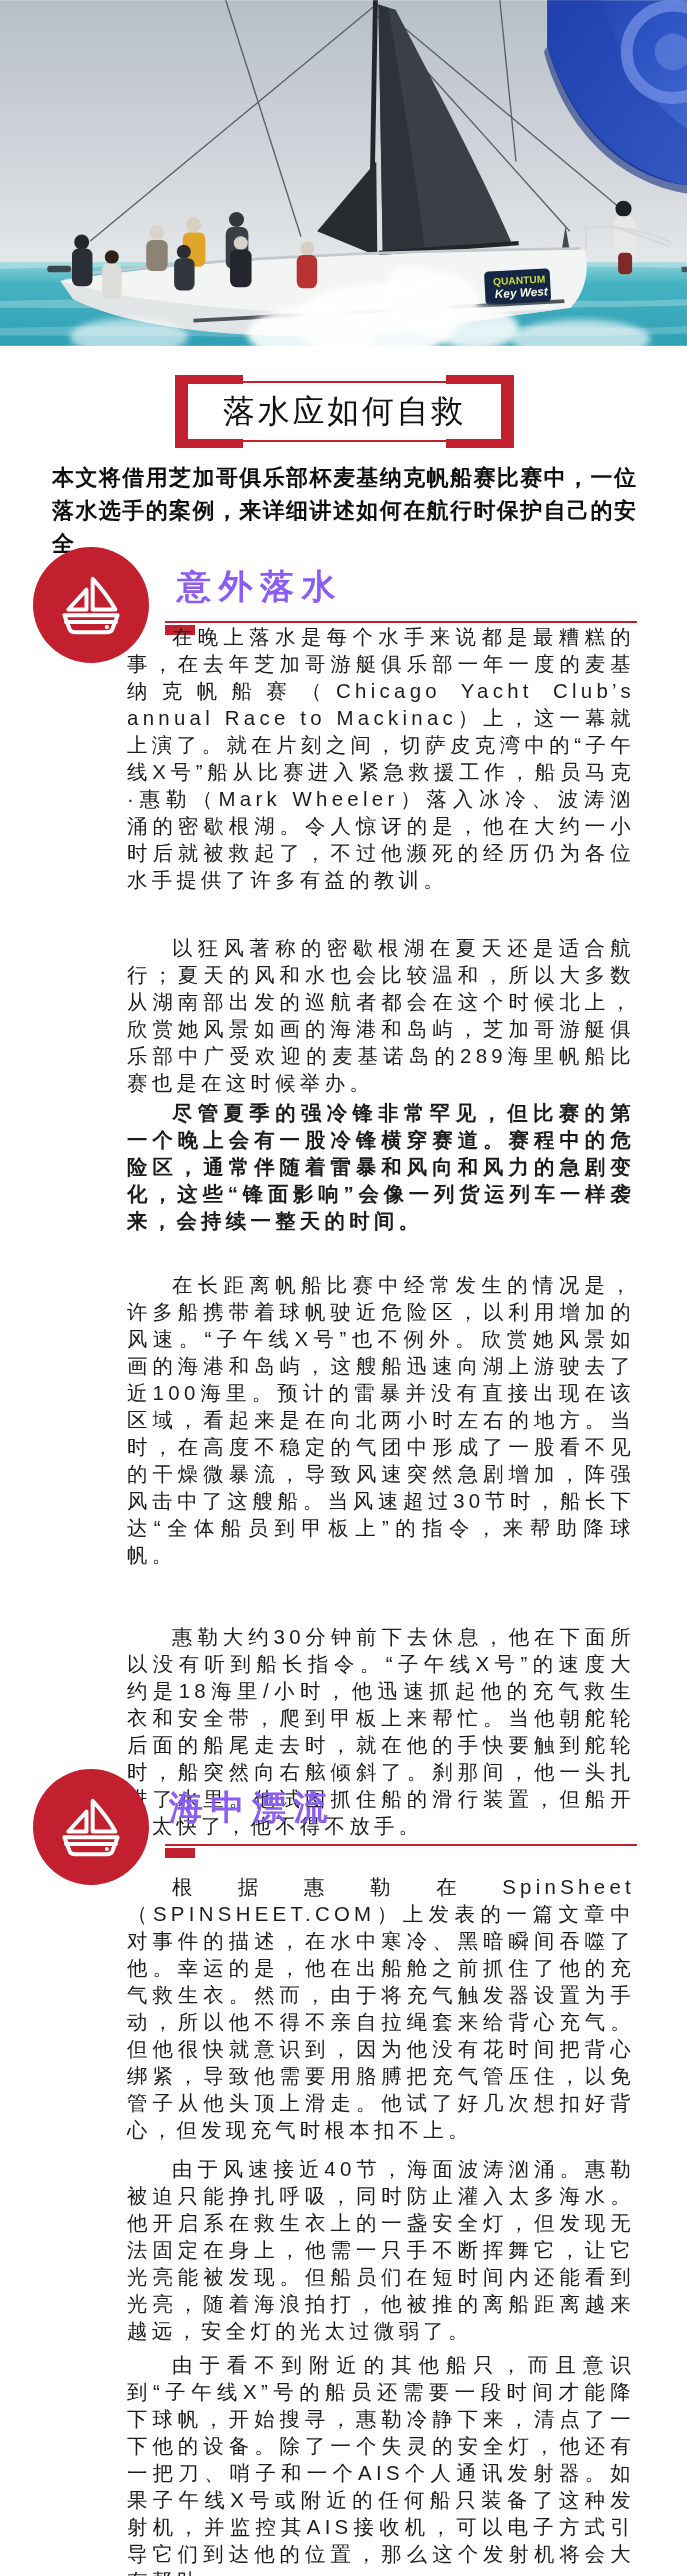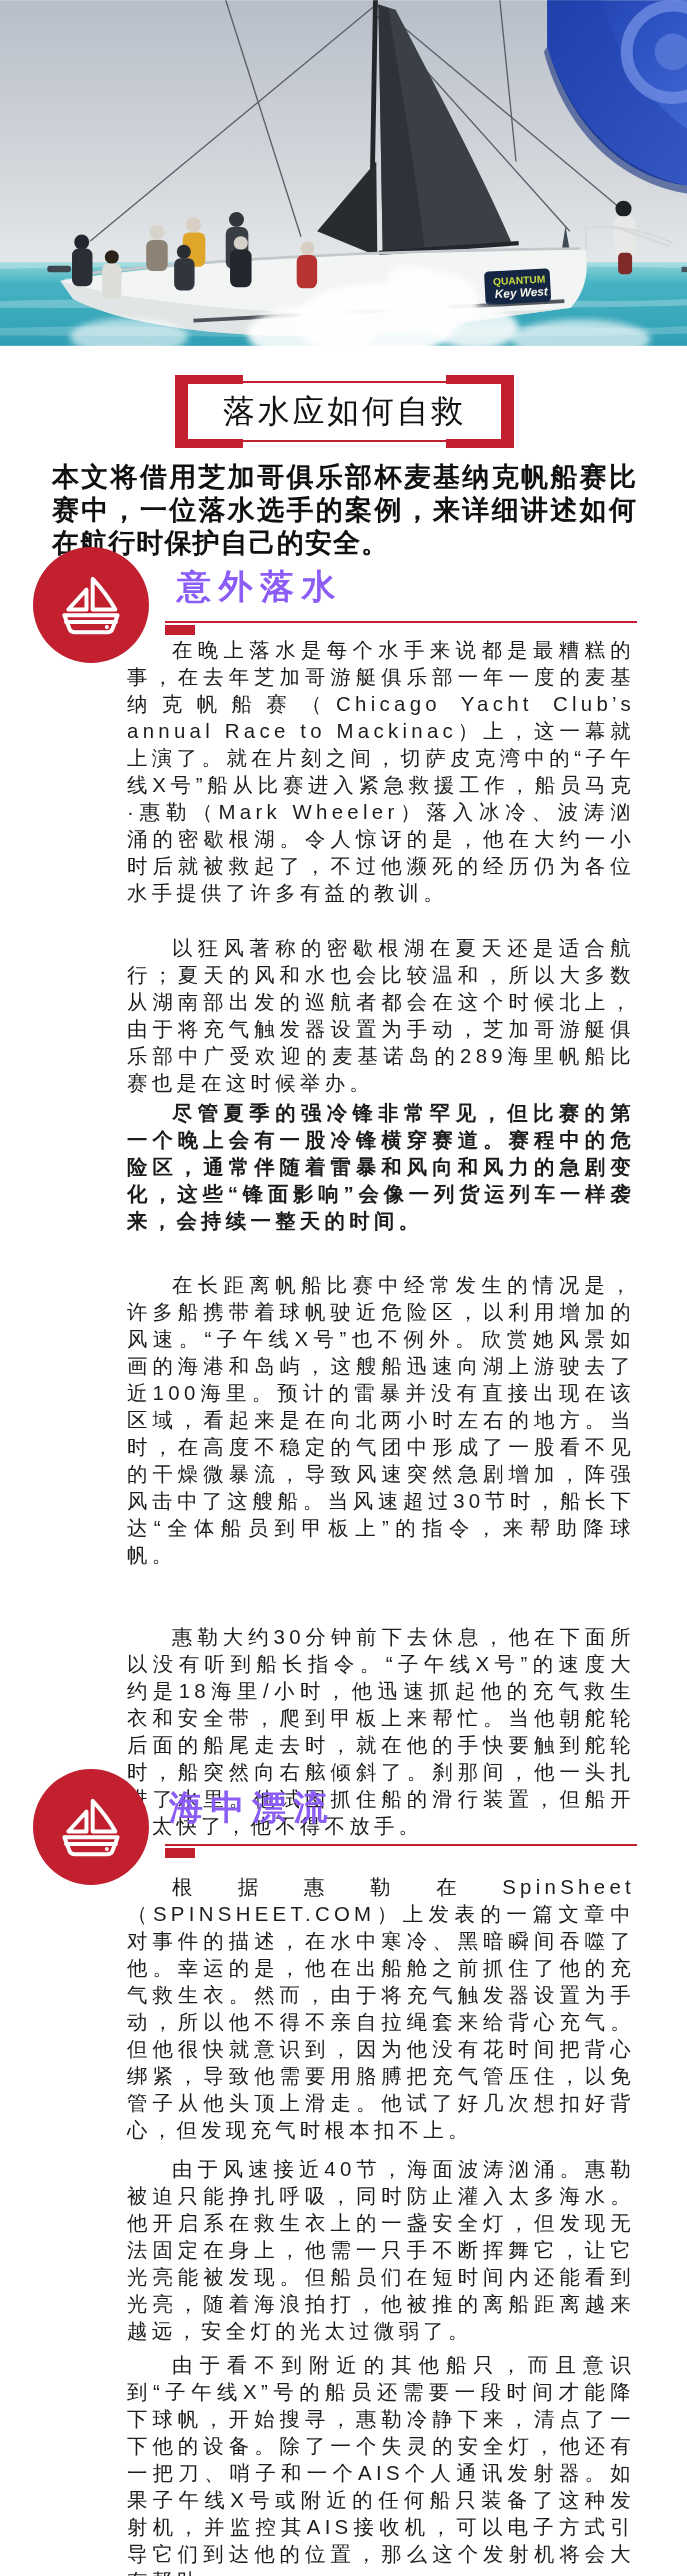"本文将借用芝加哥俱乐部杯麦基纳克帆船赛比赛中，一位落水选手的案例，来详细讲述如何" .intro { font-size: 27px -> 22px }
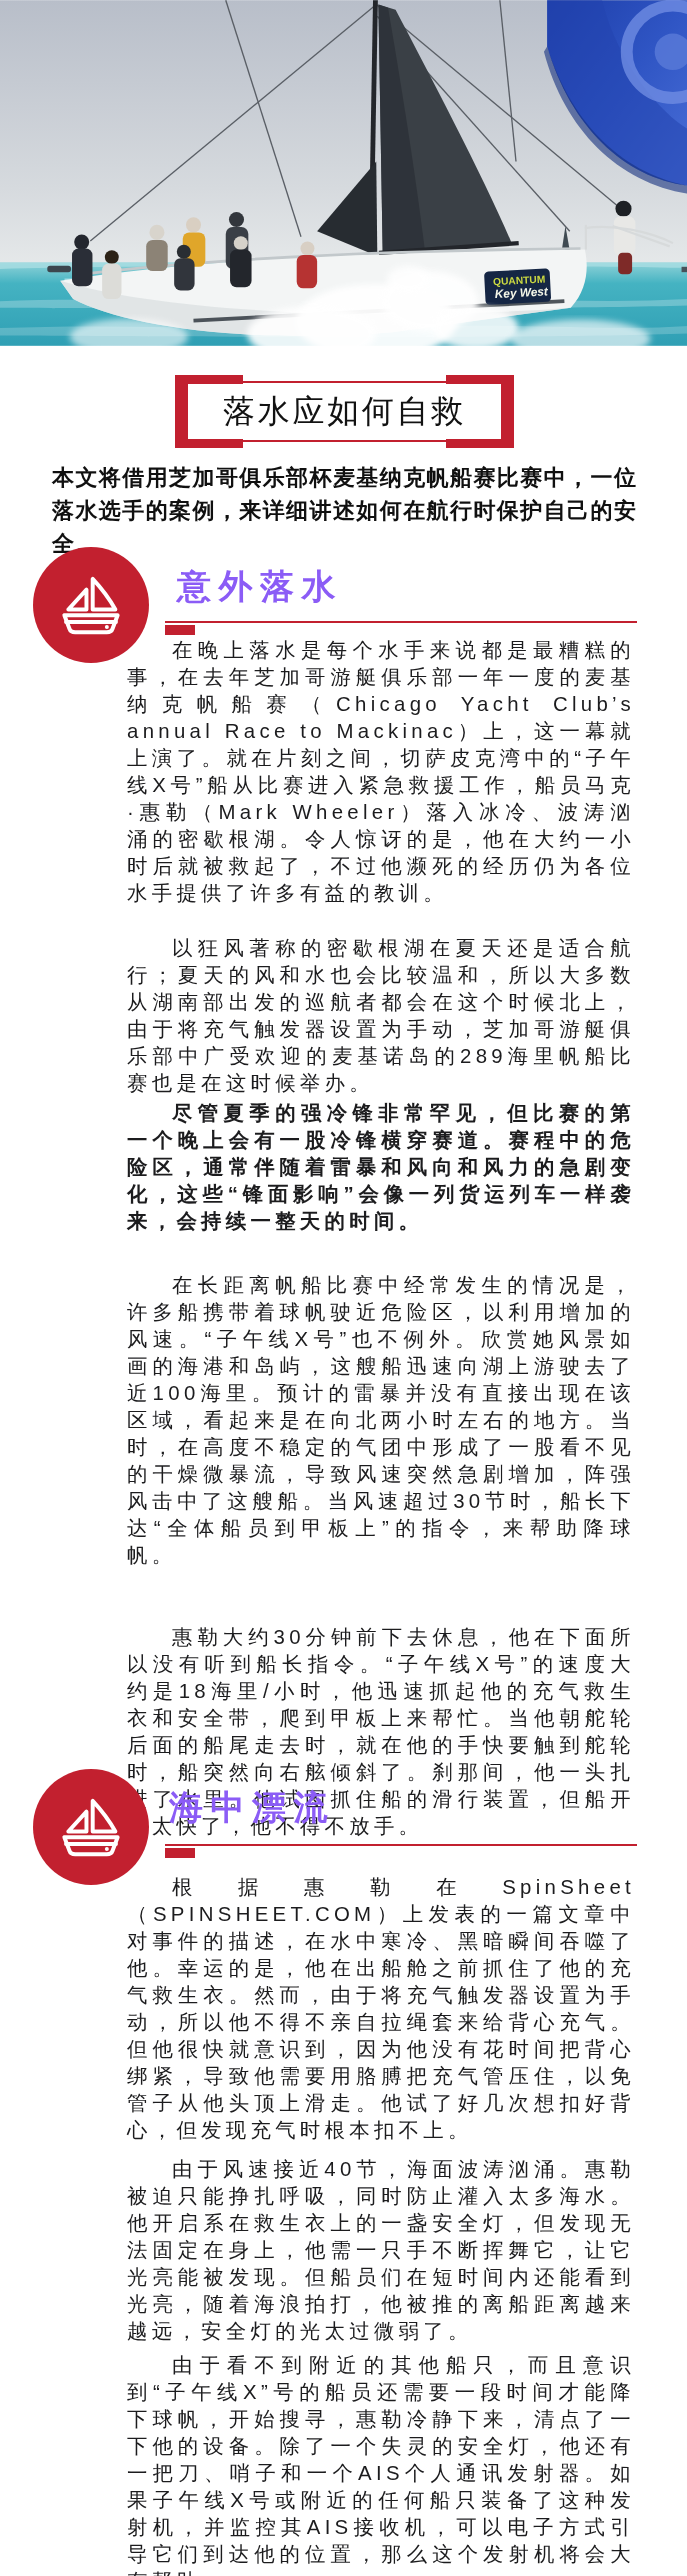"在晚上落水是每个水手来说都是最糟糕的事，在去年芝加哥游艇俱乐部一年一度的麦基纳克" div.para { top: 637px -> 624px }
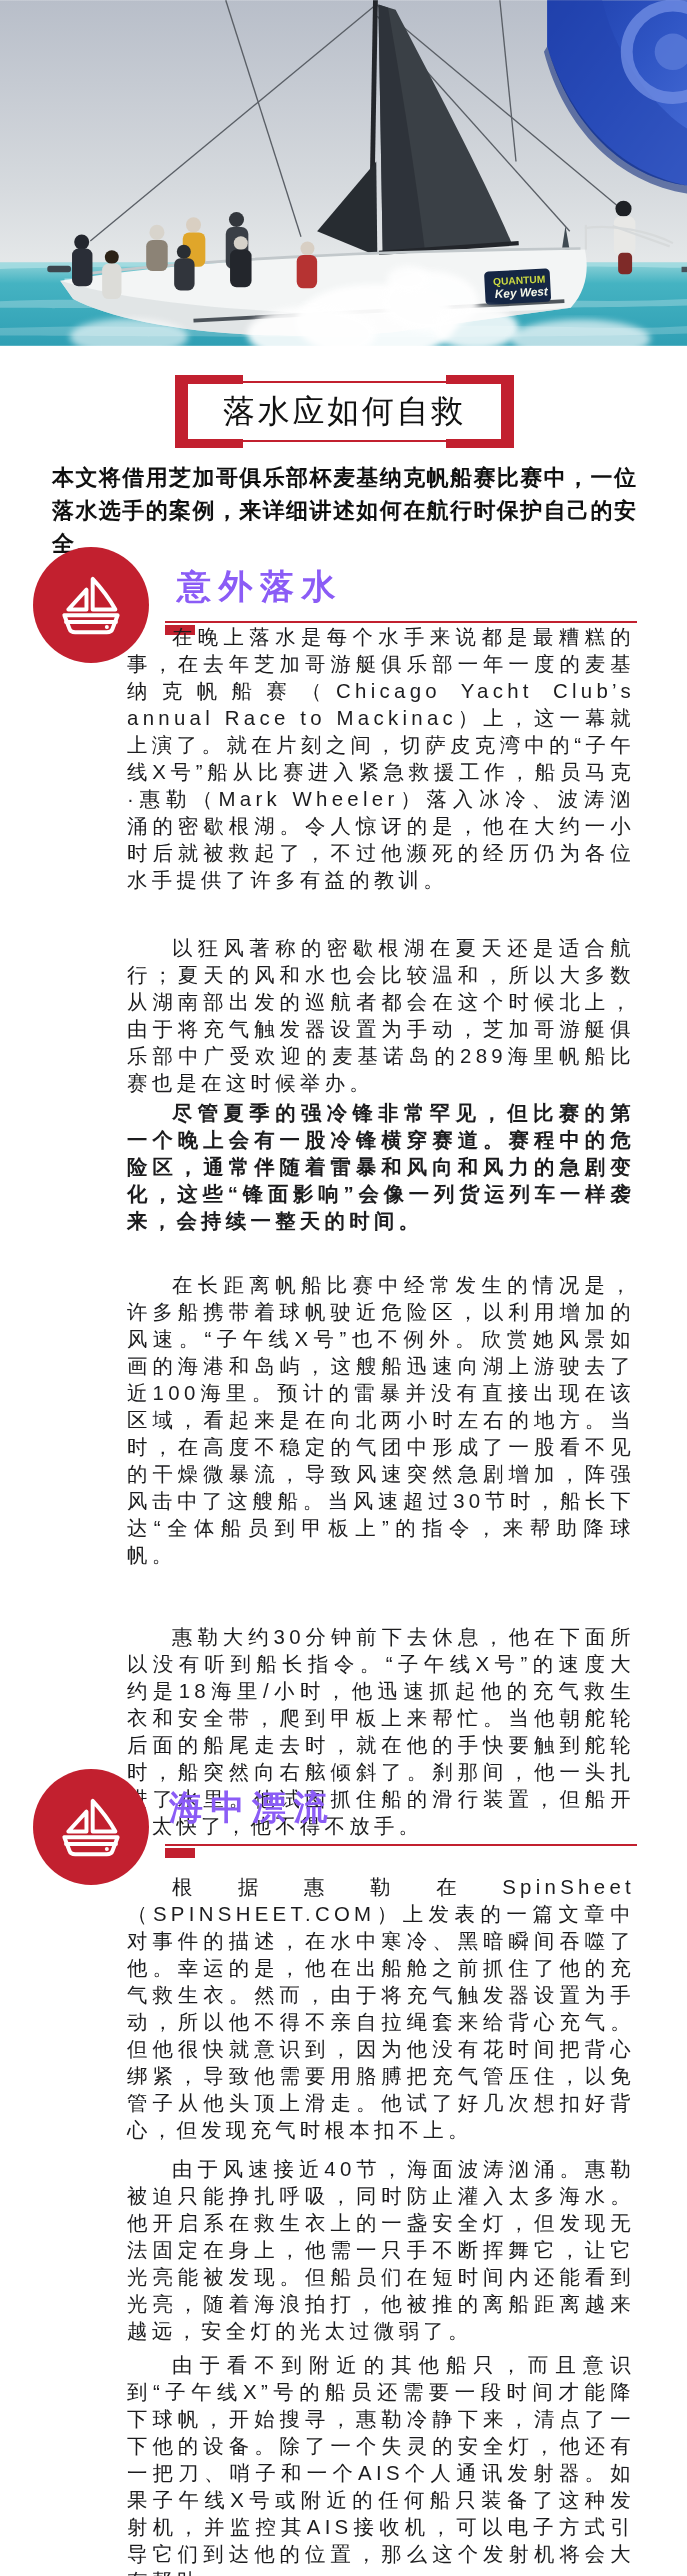"以狂风著称的密歇根湖在夏天还是适合航行；夏天的风和水也会比较温和，所以大多数从湖" div.para { text: 由于将充气触发器设置为手动 -> 欣赏她风景如画的海港和岛屿 }
